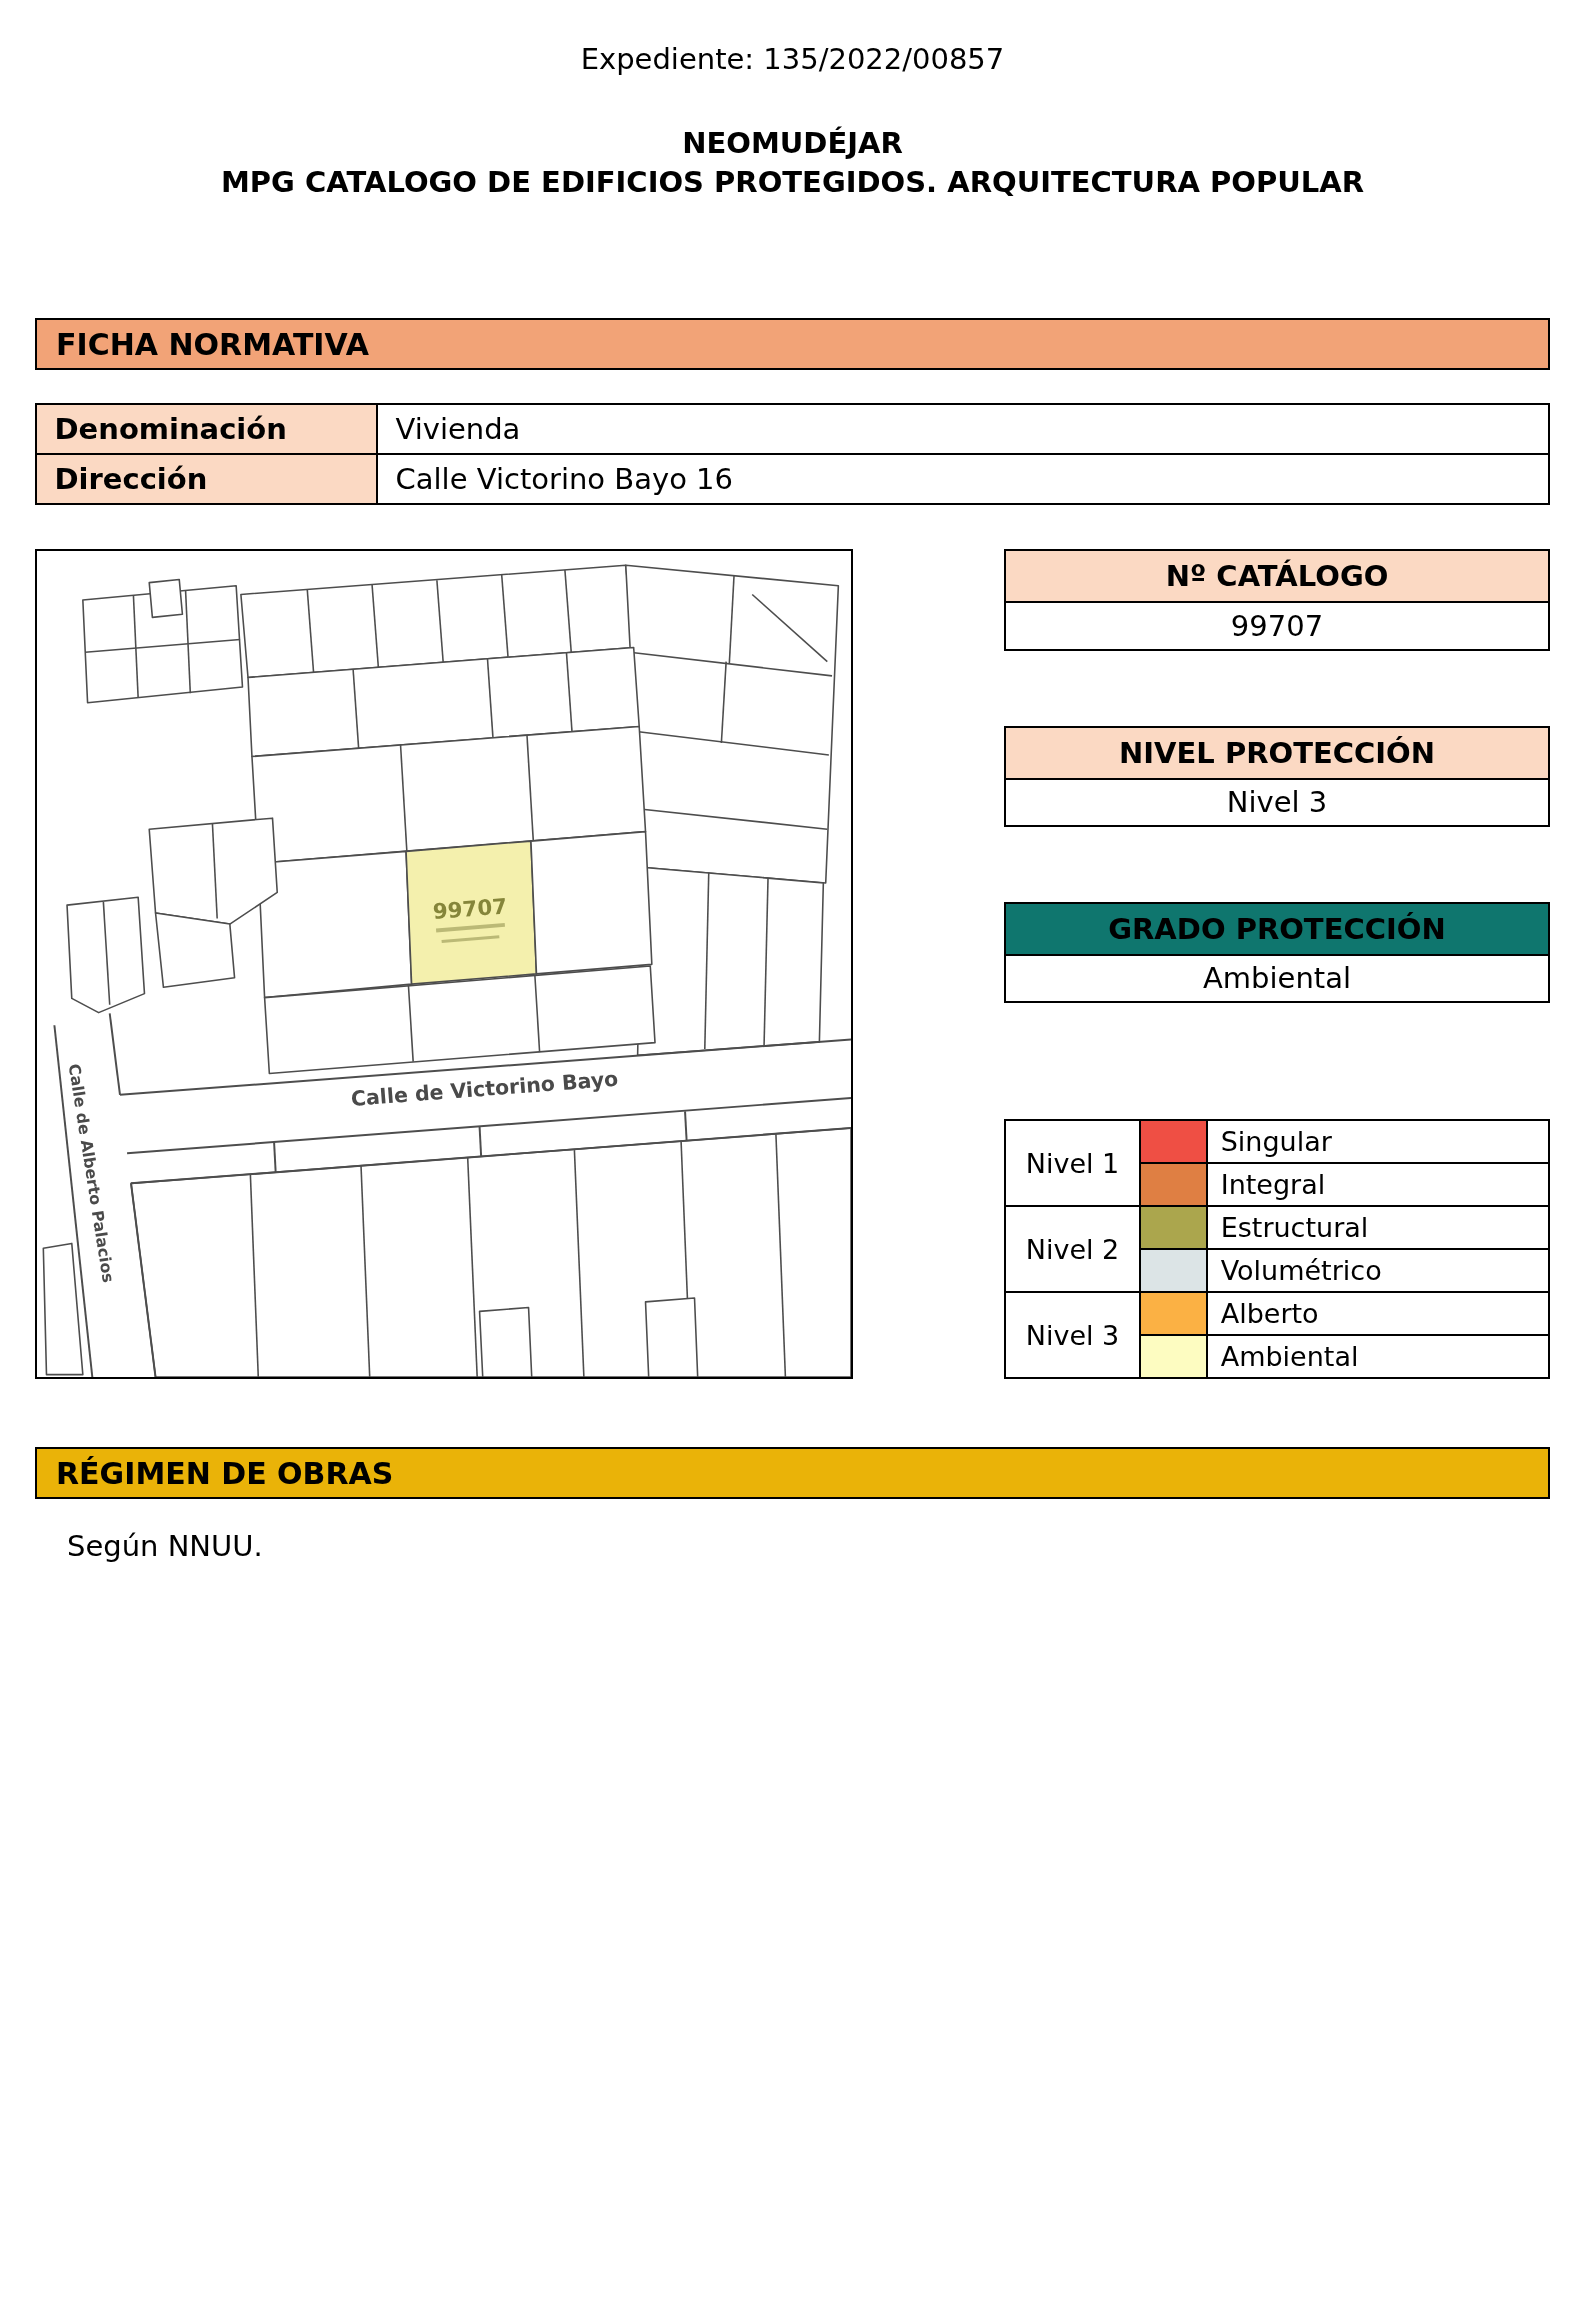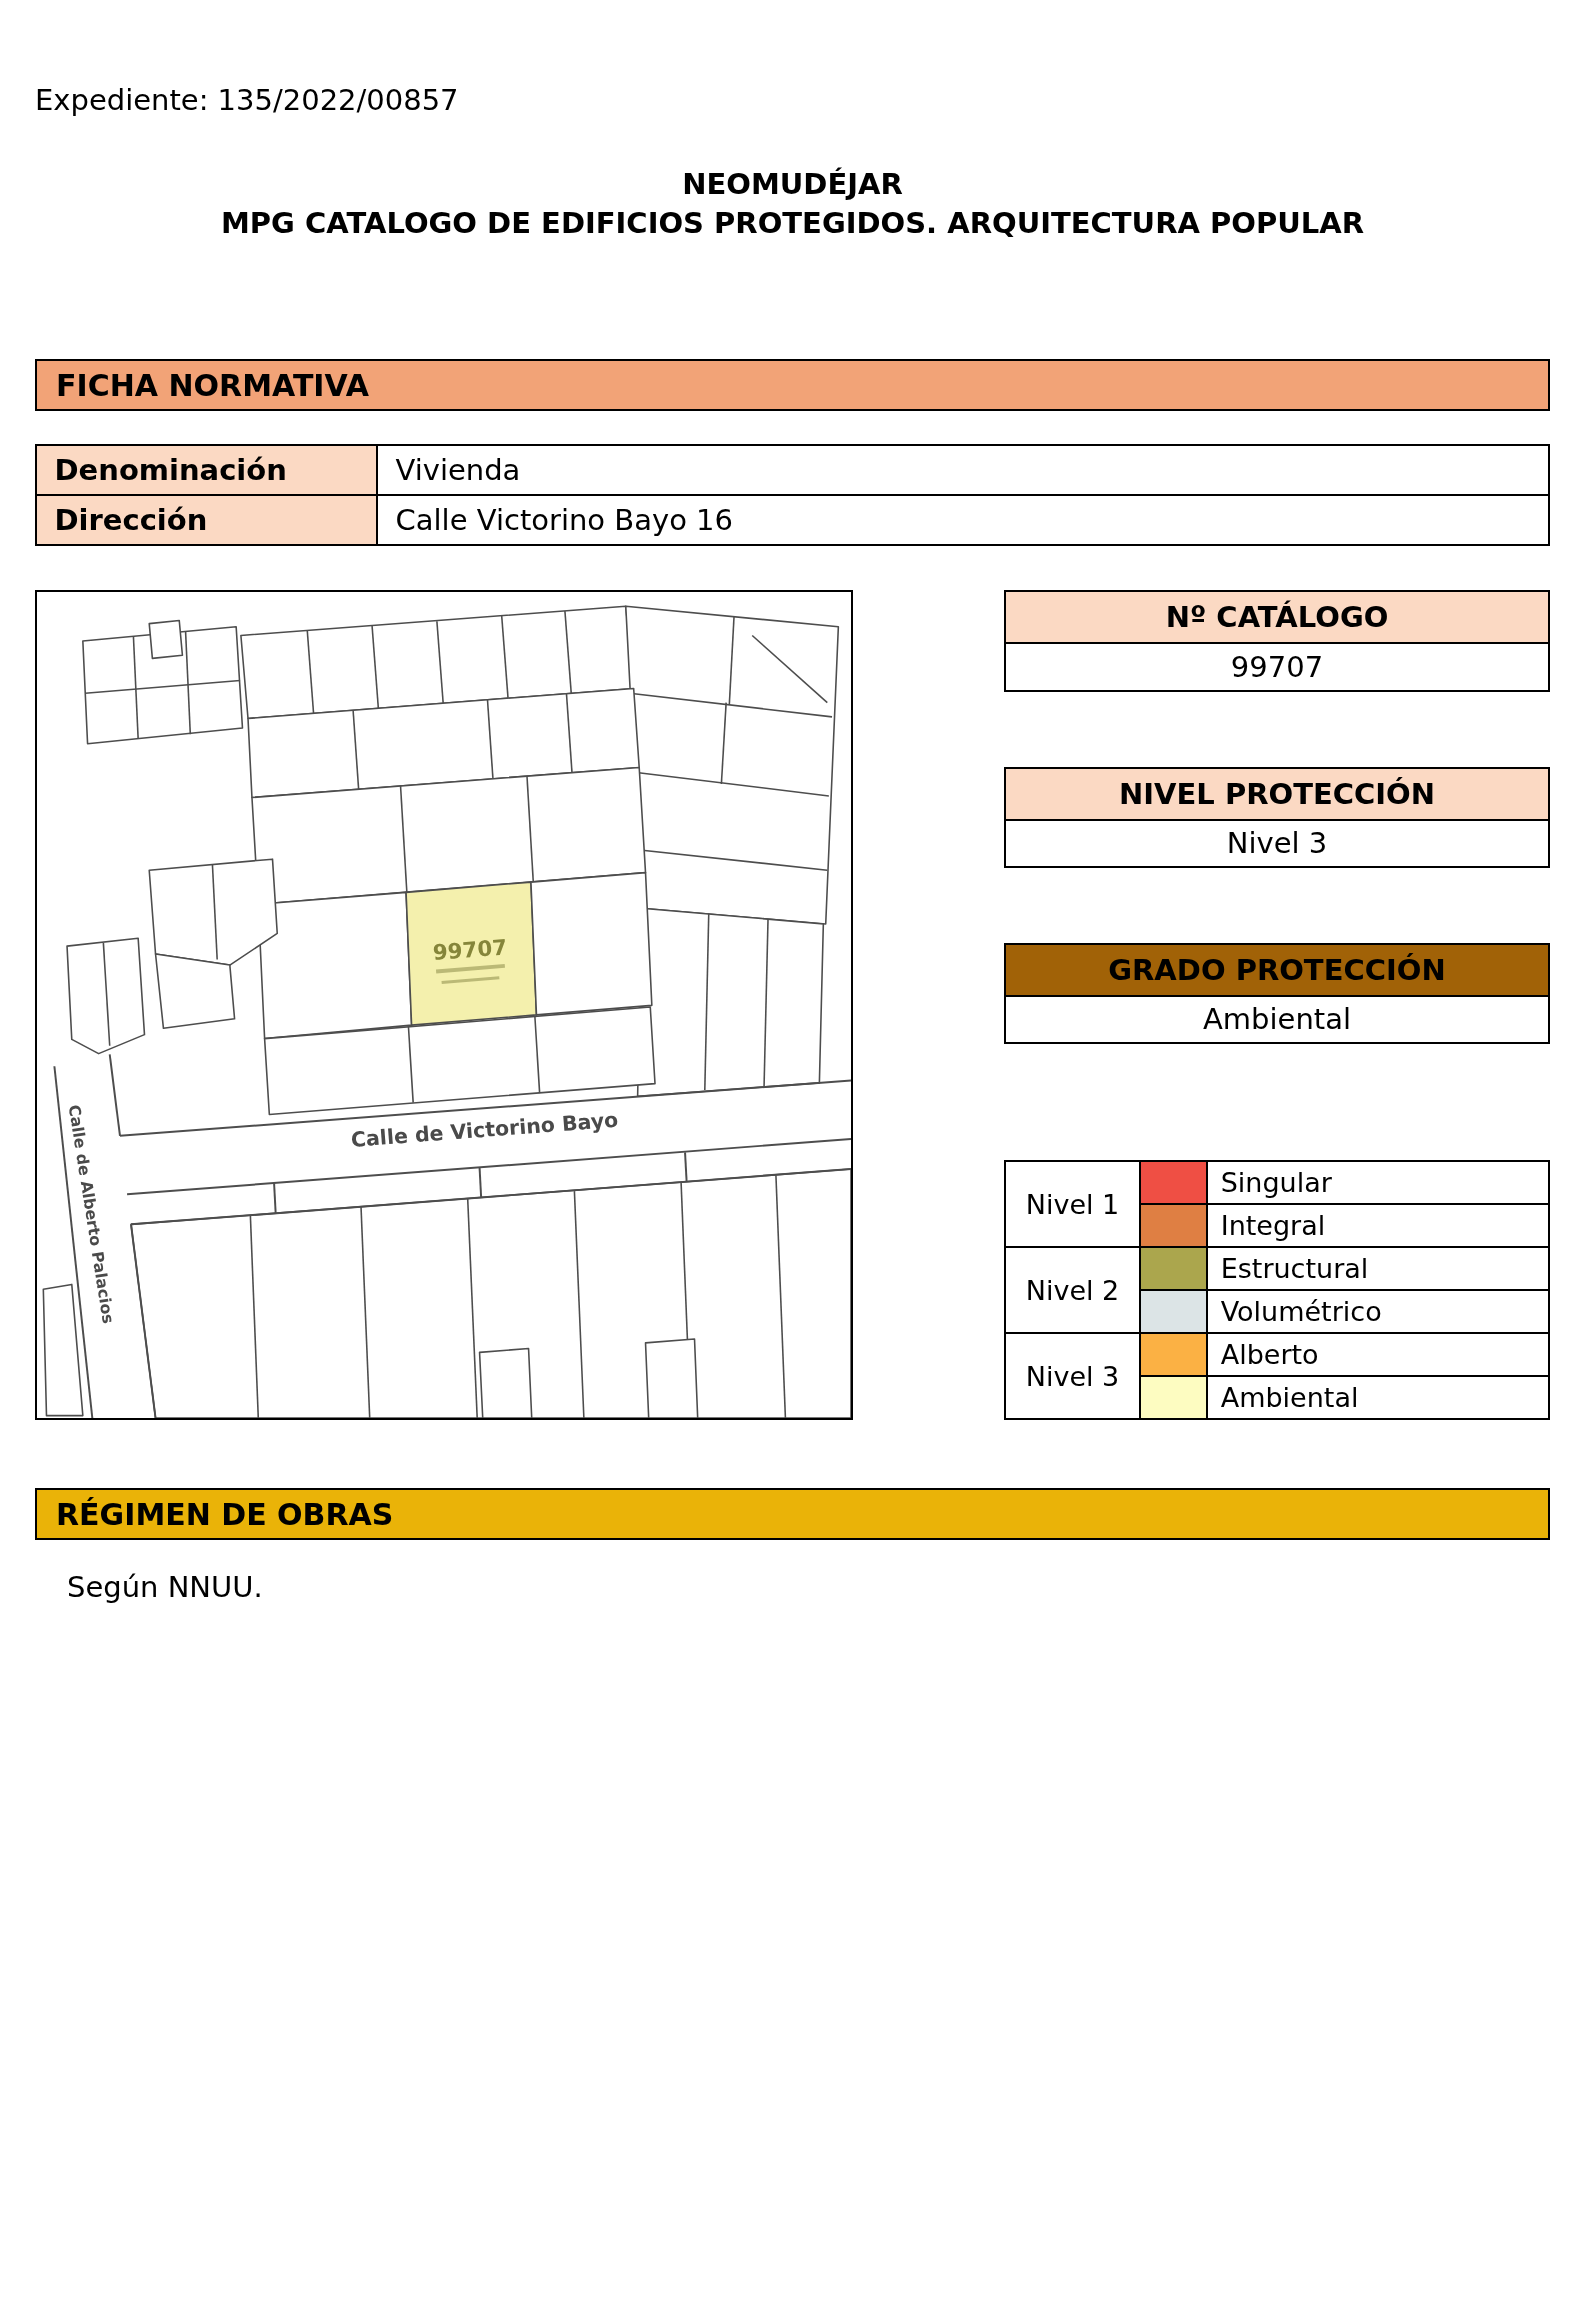"Expediente: 135/2022/00857" .expediente { padding-top: 83px -> 42px; text-align: left -> center }
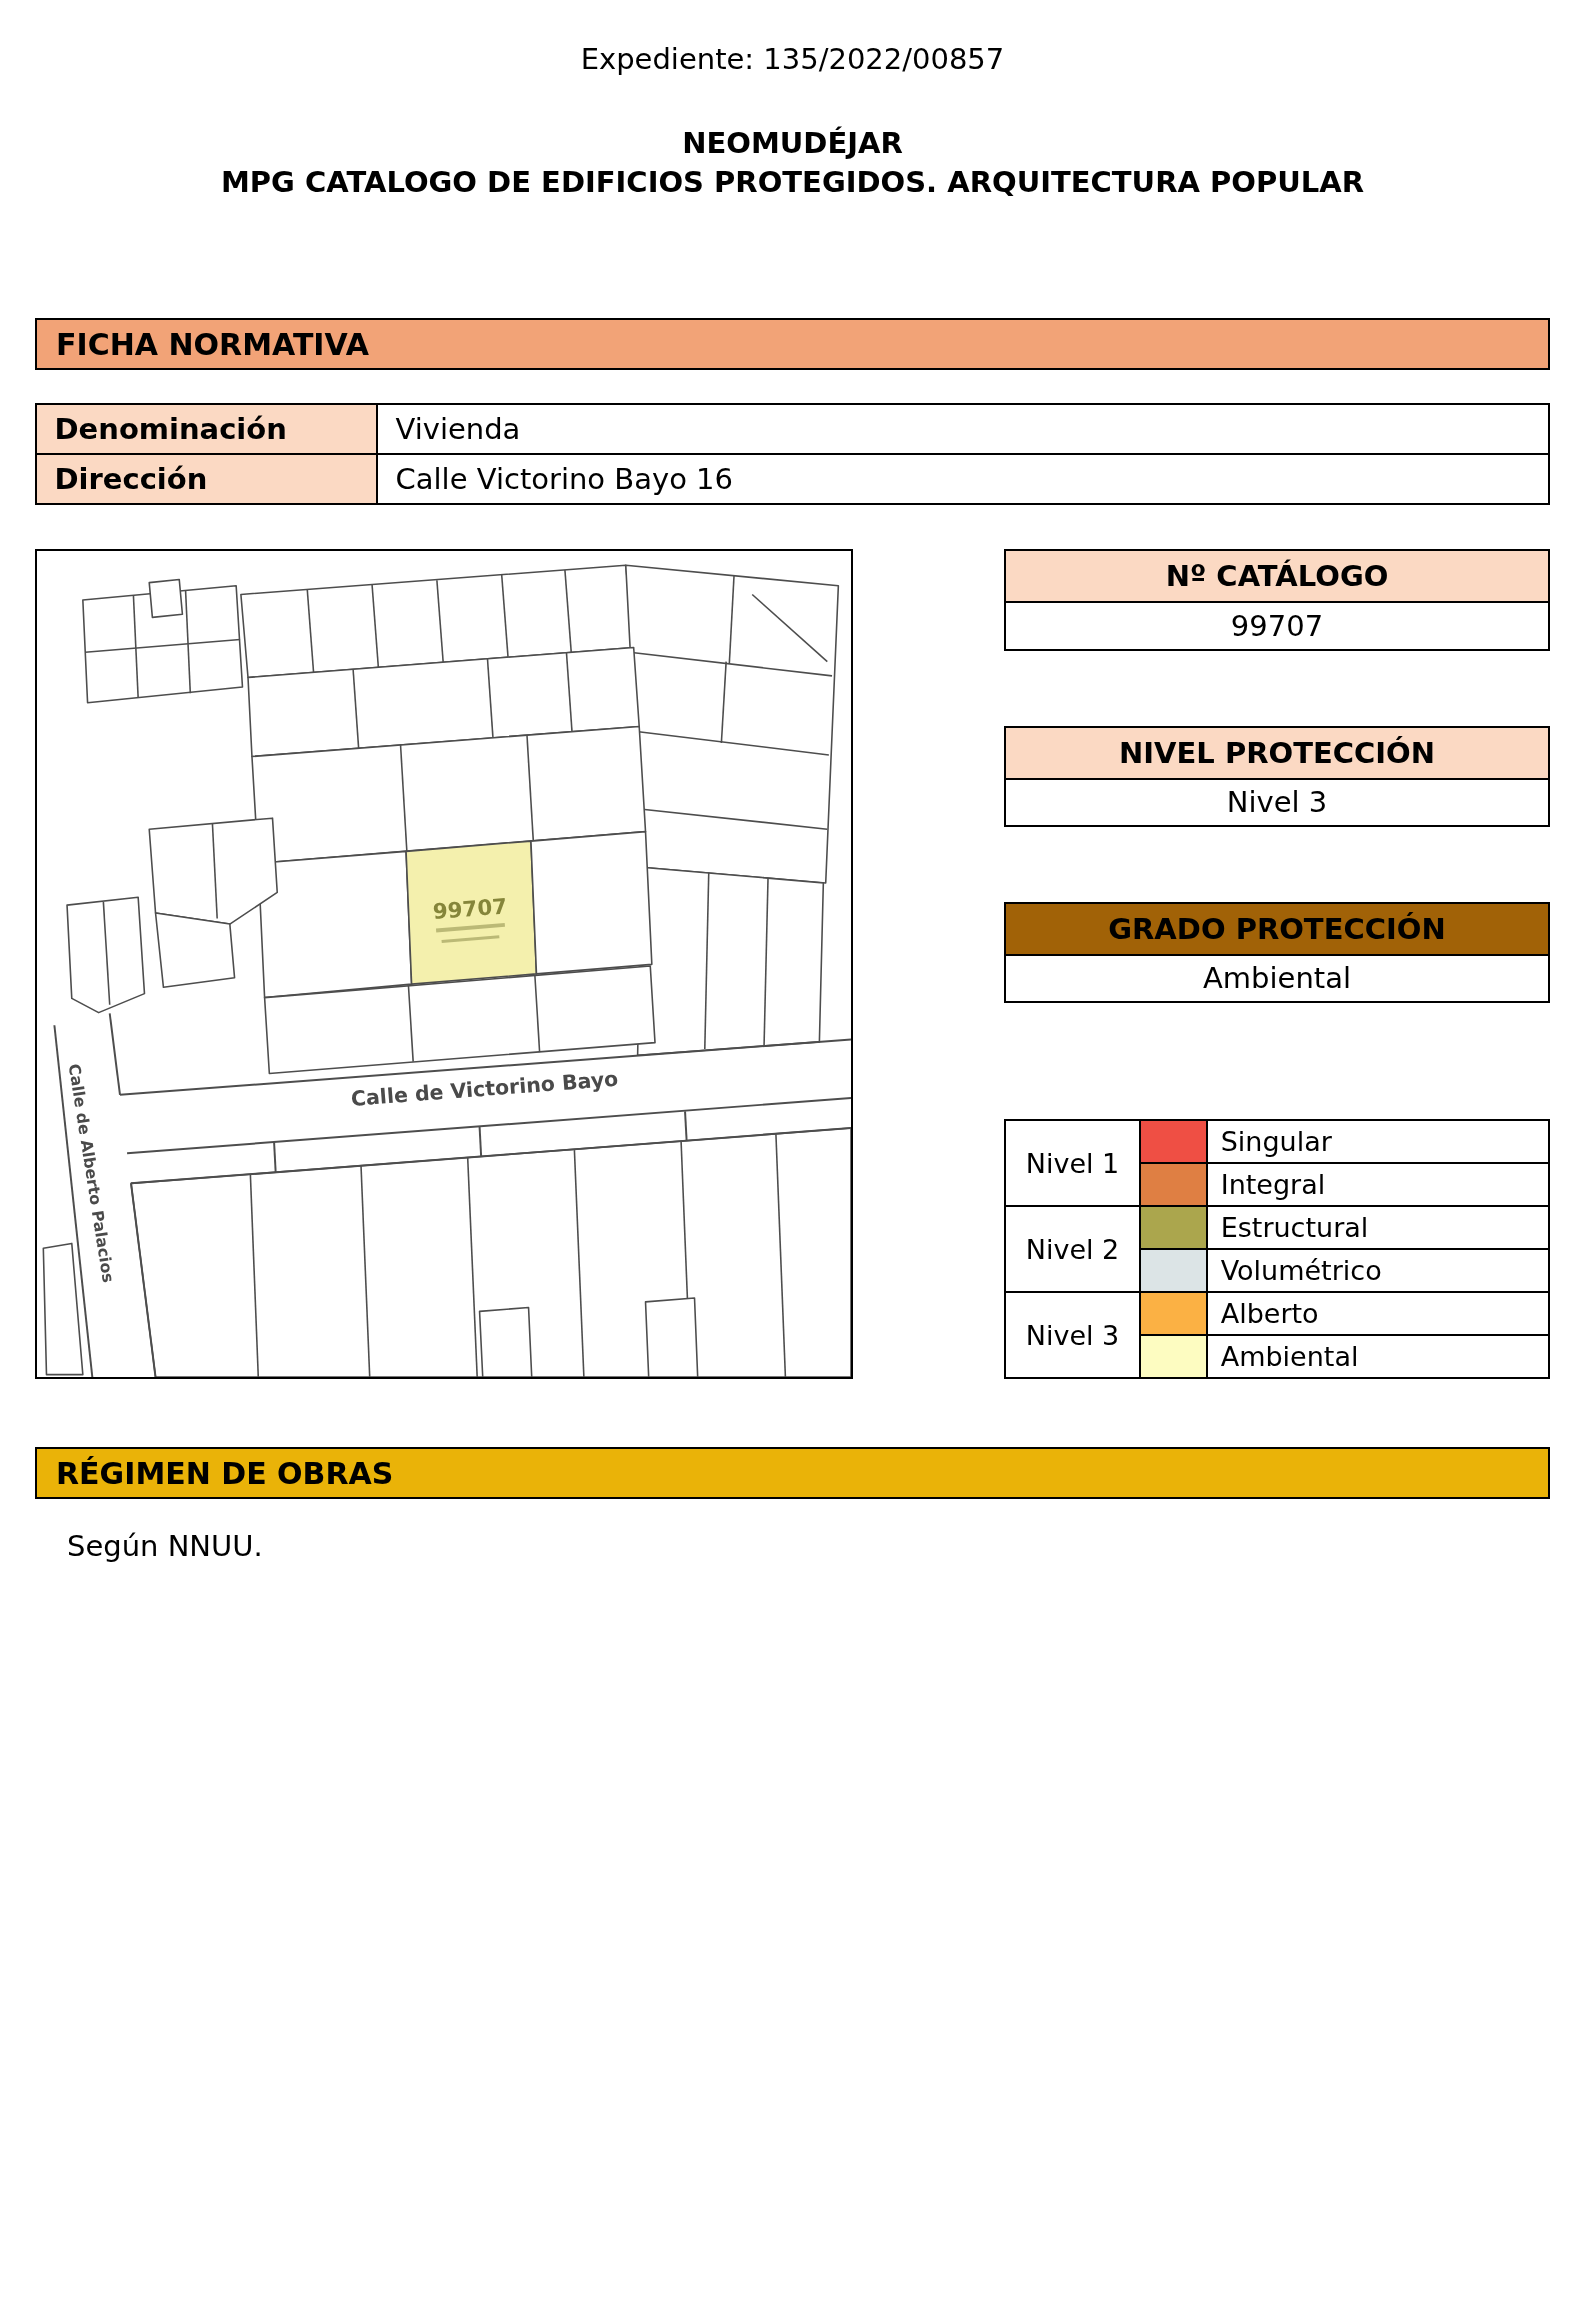"GRADO PROTECCIÓN" div.info-header { background: #a16207 -> #0f766e }
